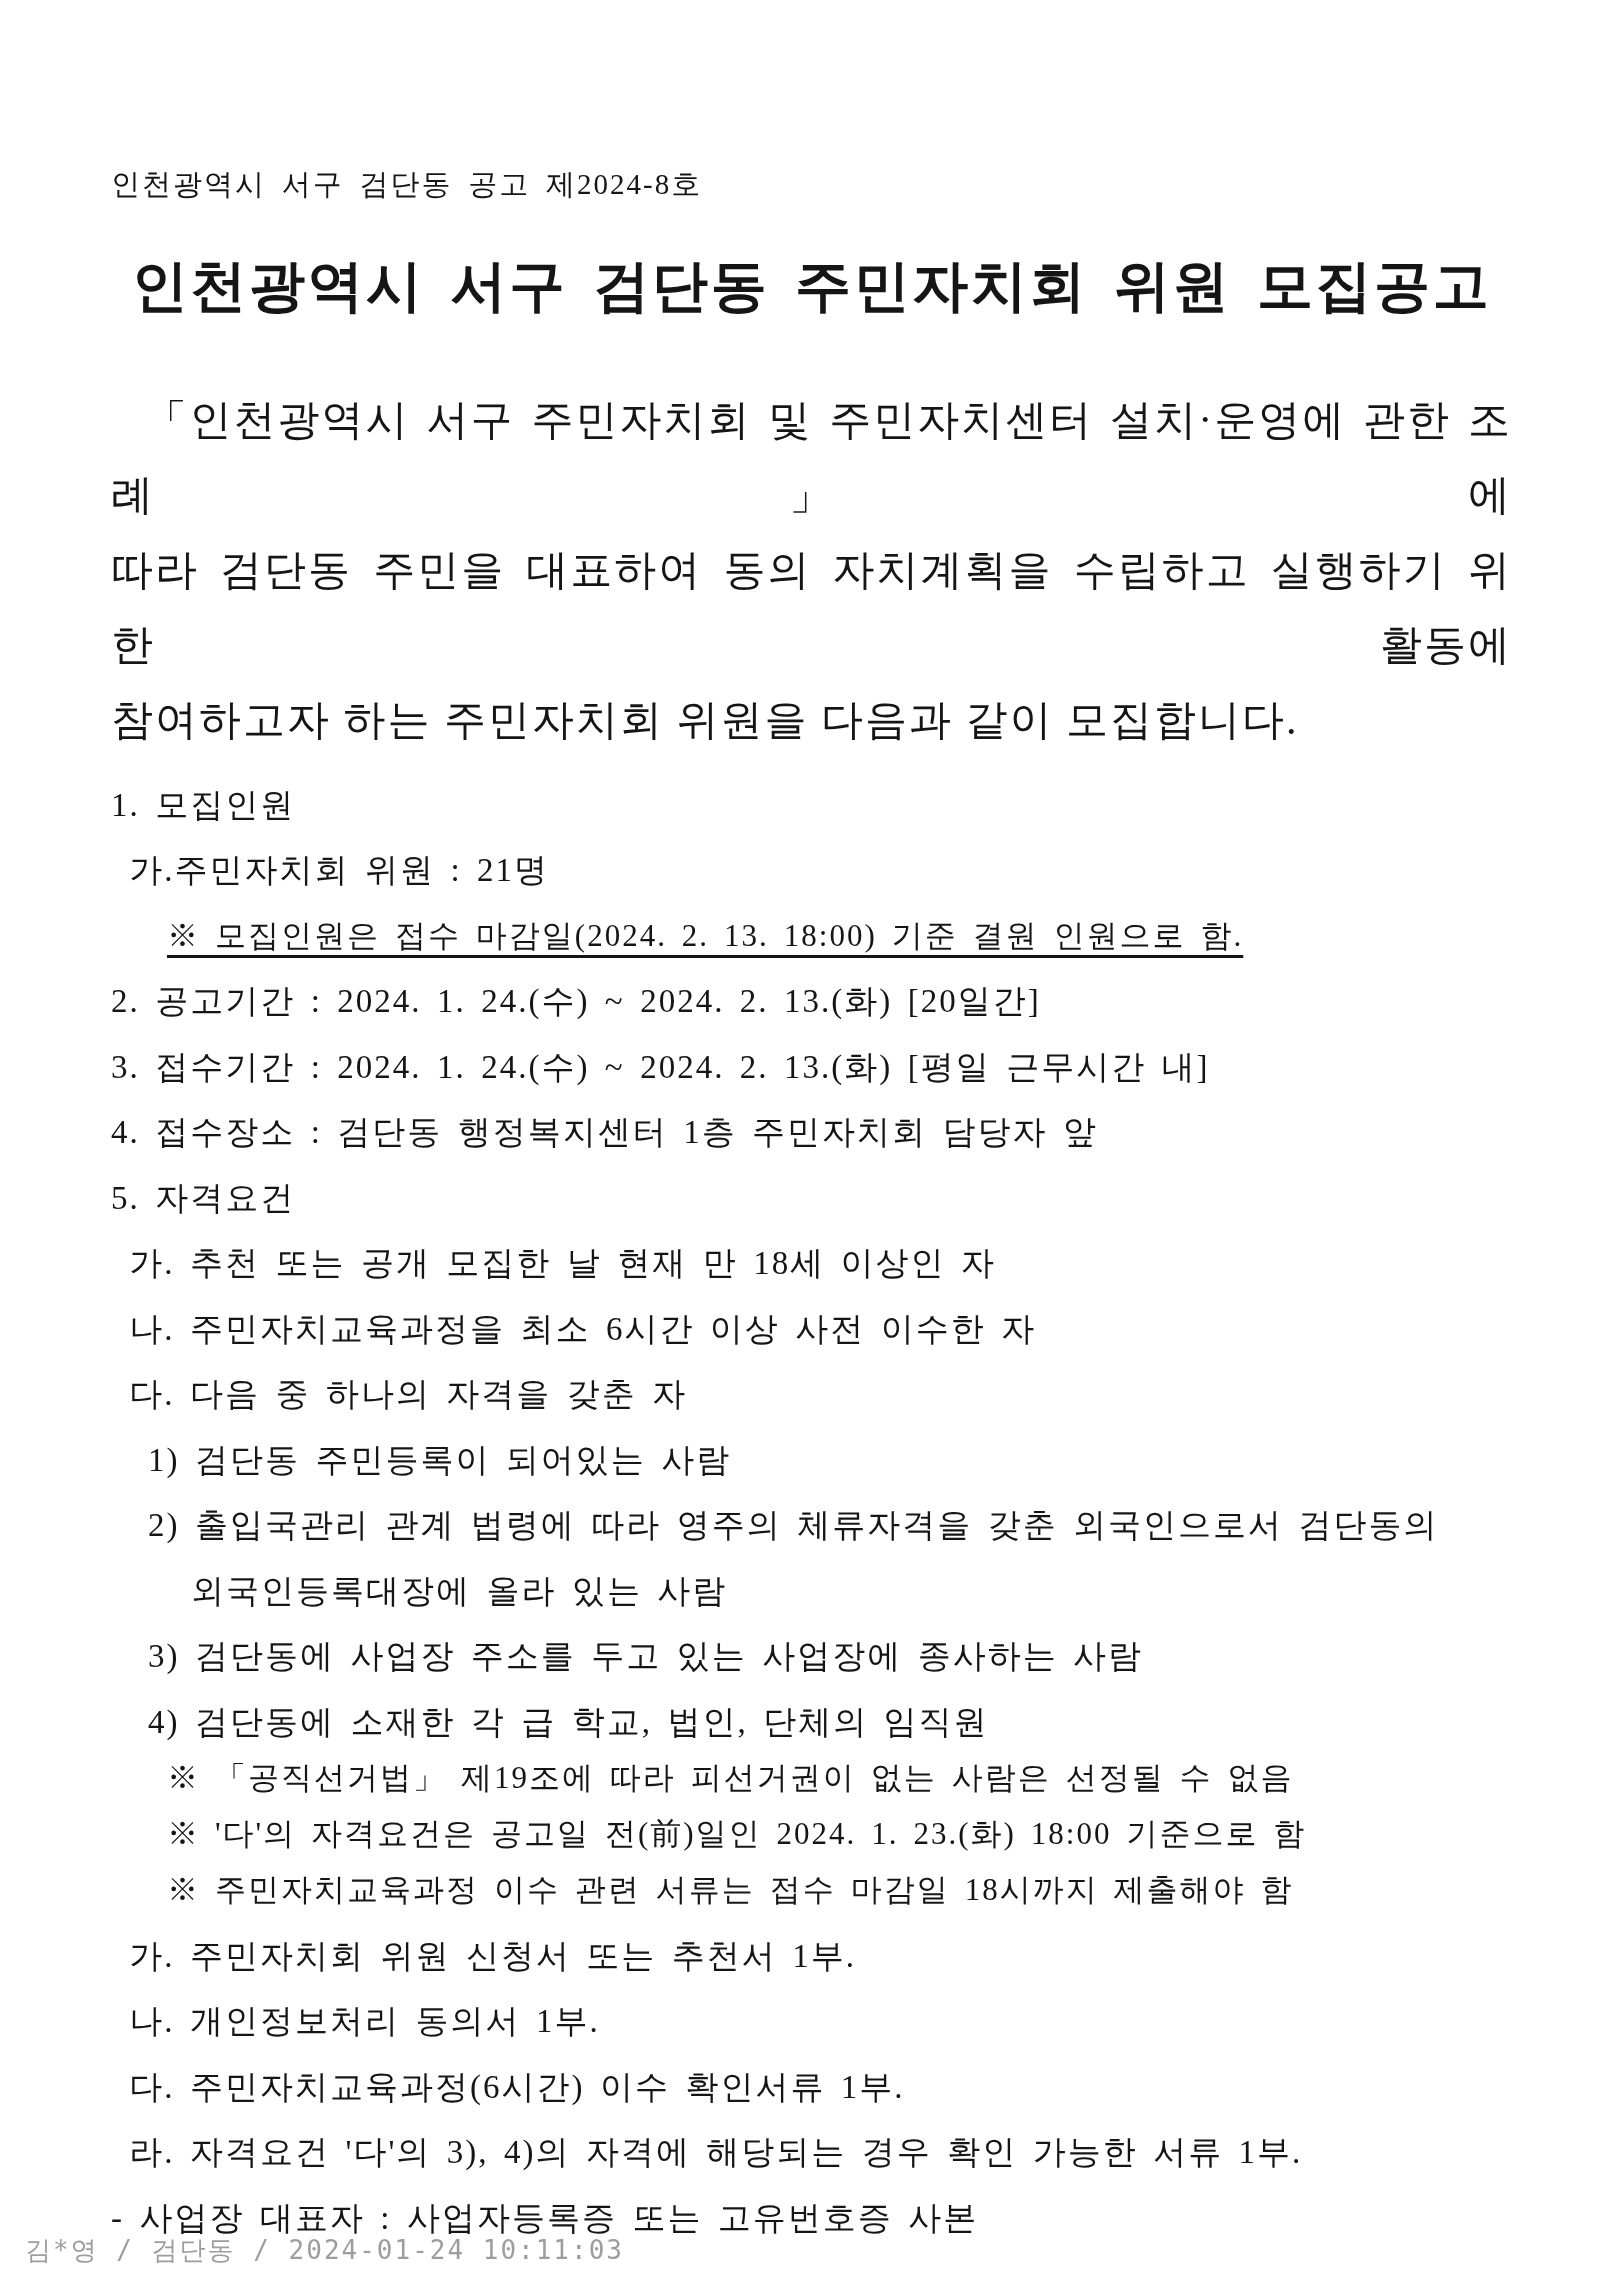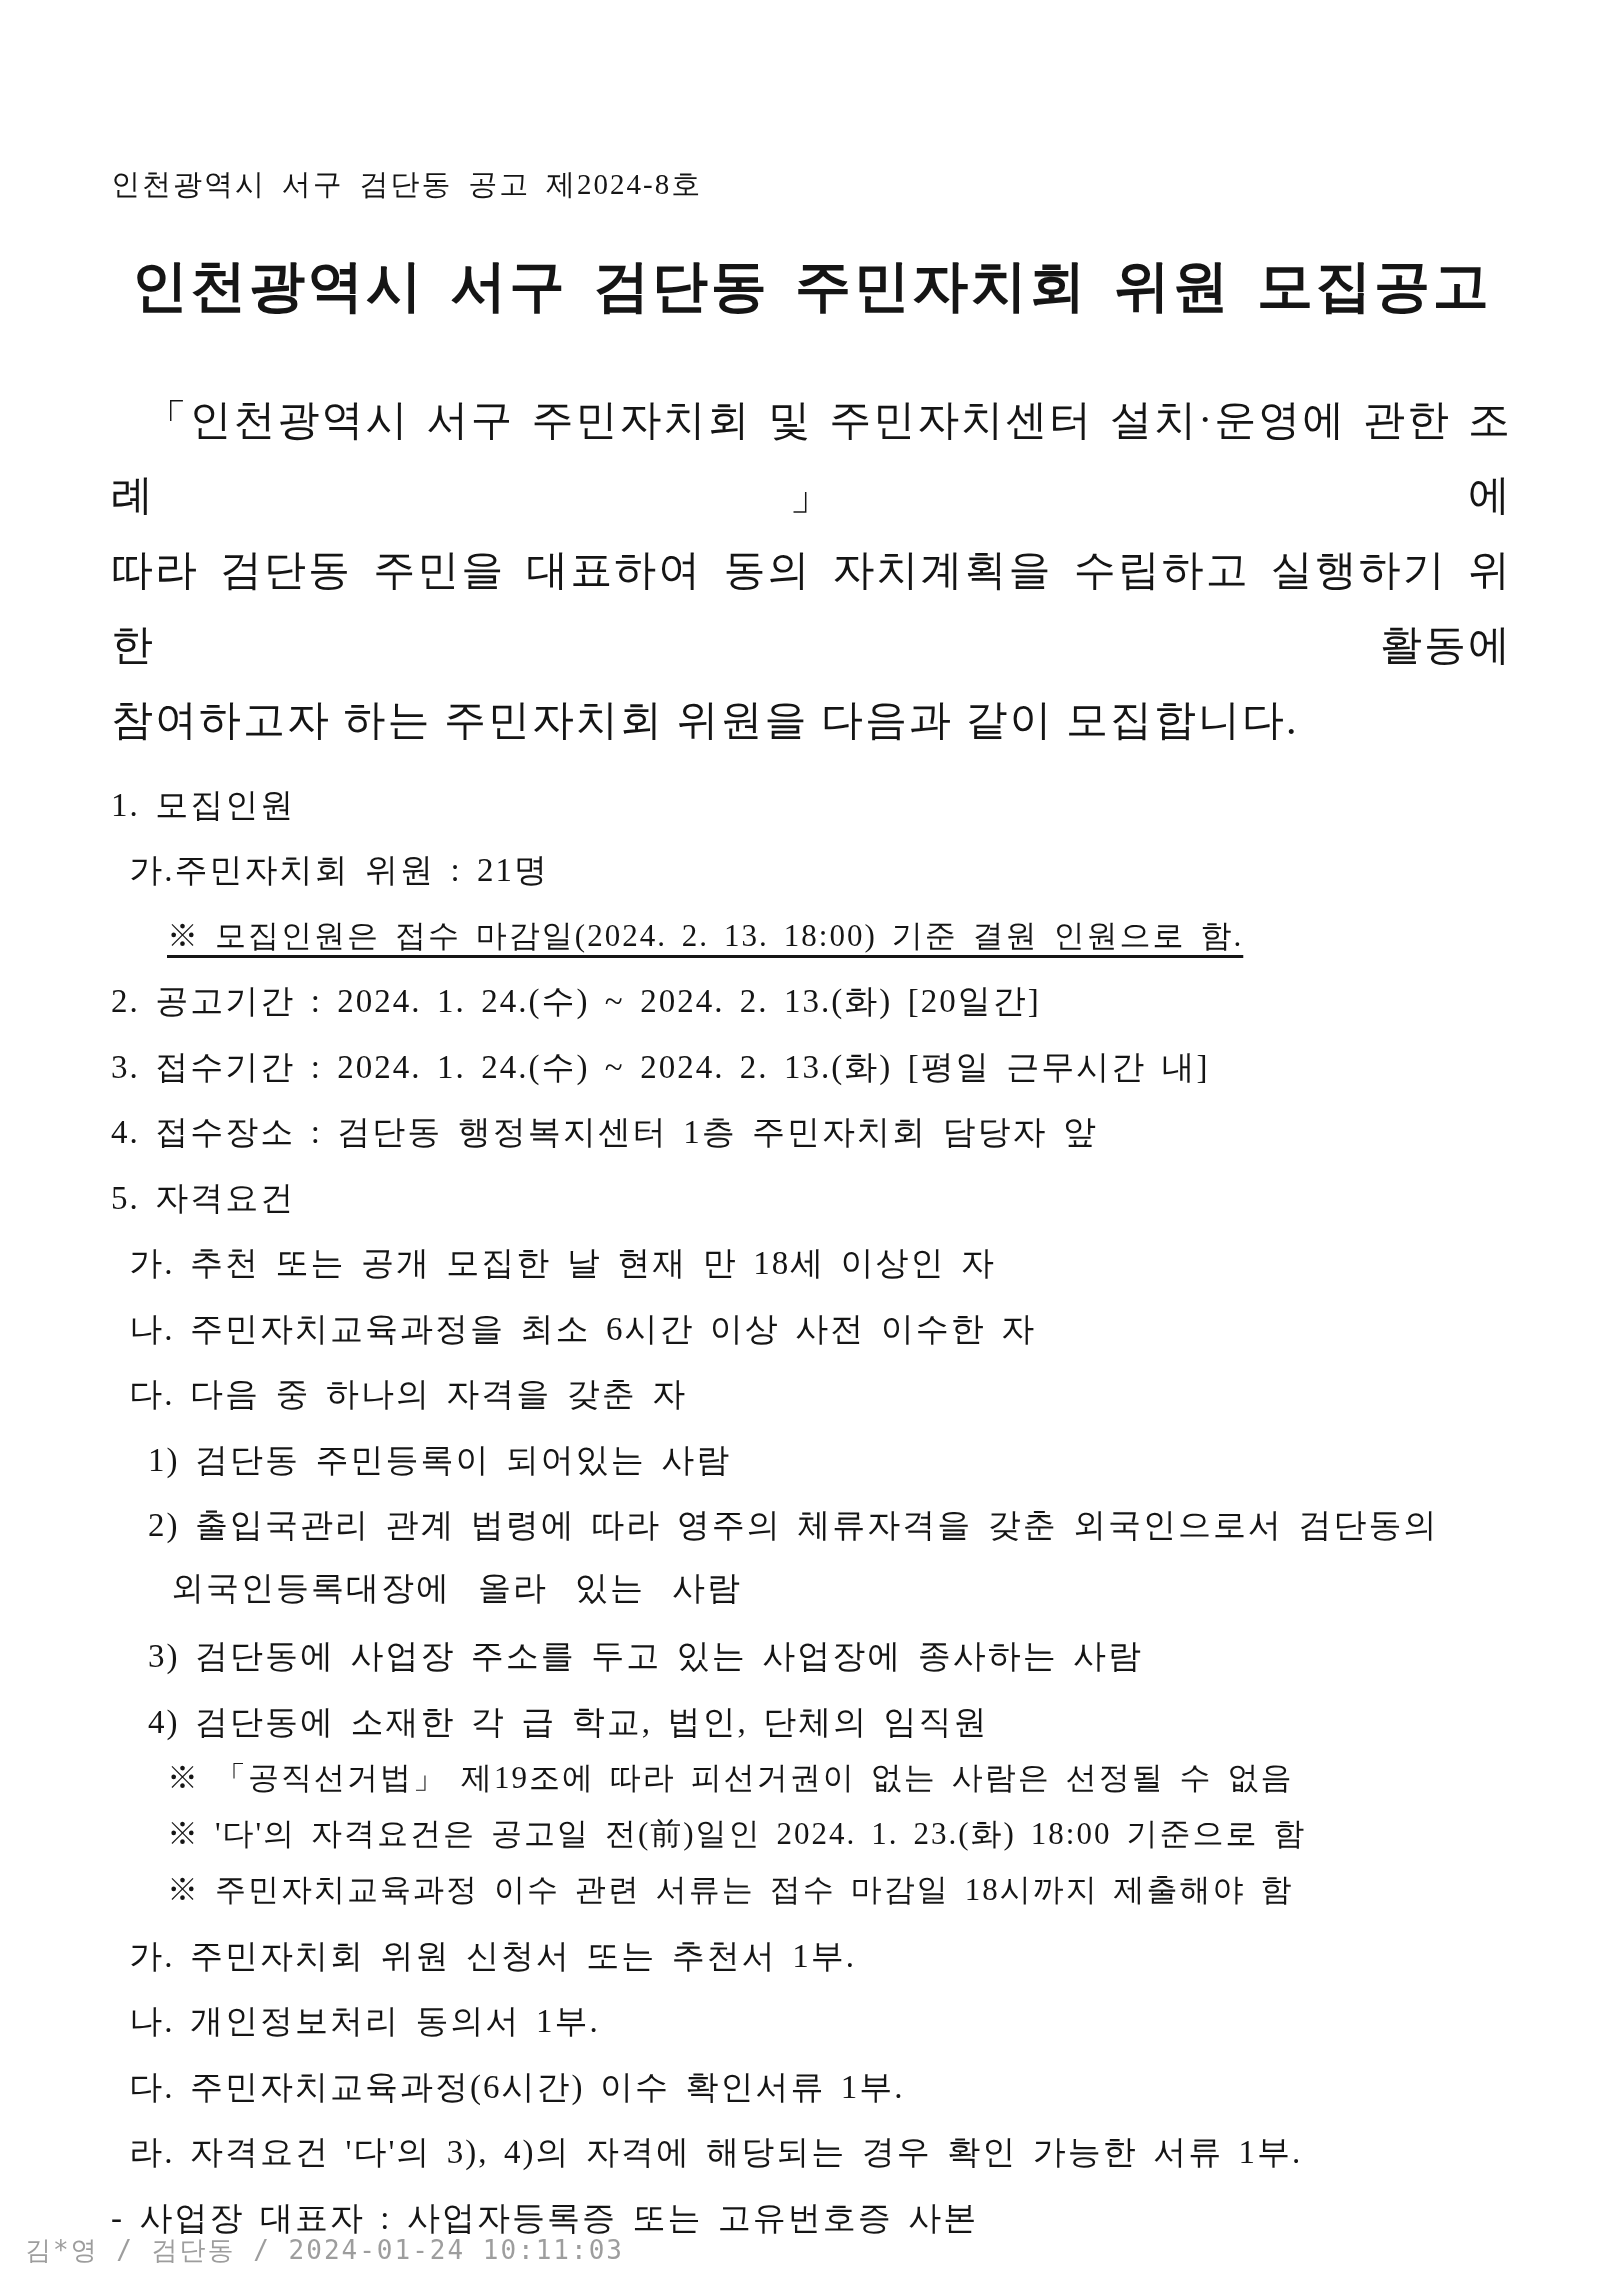"외국인등록대장에 올라 있는 사람" .l-cont { font-family: Liberation Mono, monospace -> none; margin-left: 60px -> 80px }
